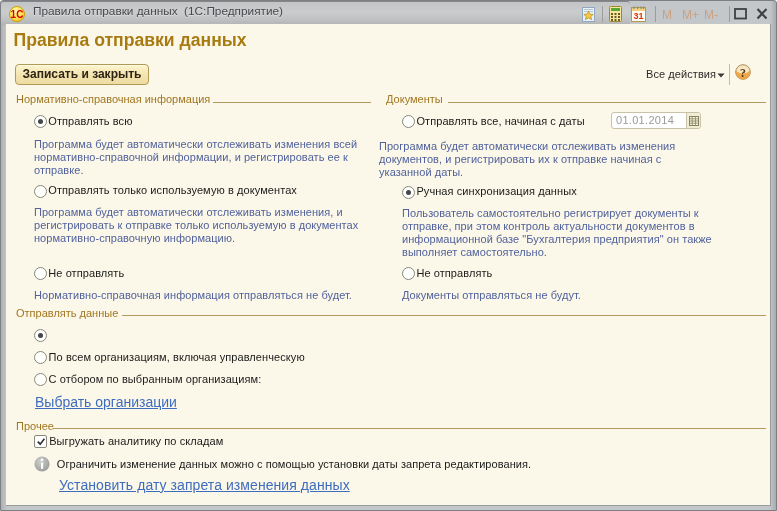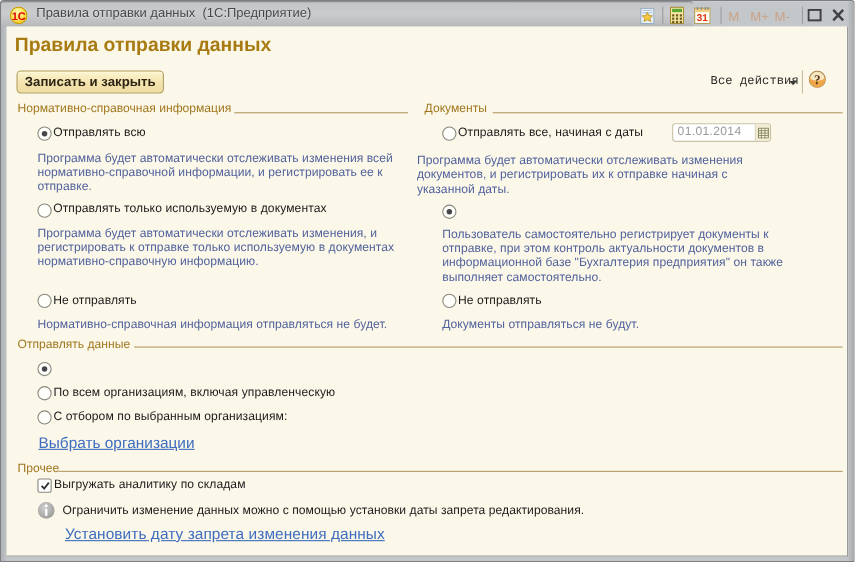"Все действия" div.t13 { font-family: Liberation Mono, monospace -> none }
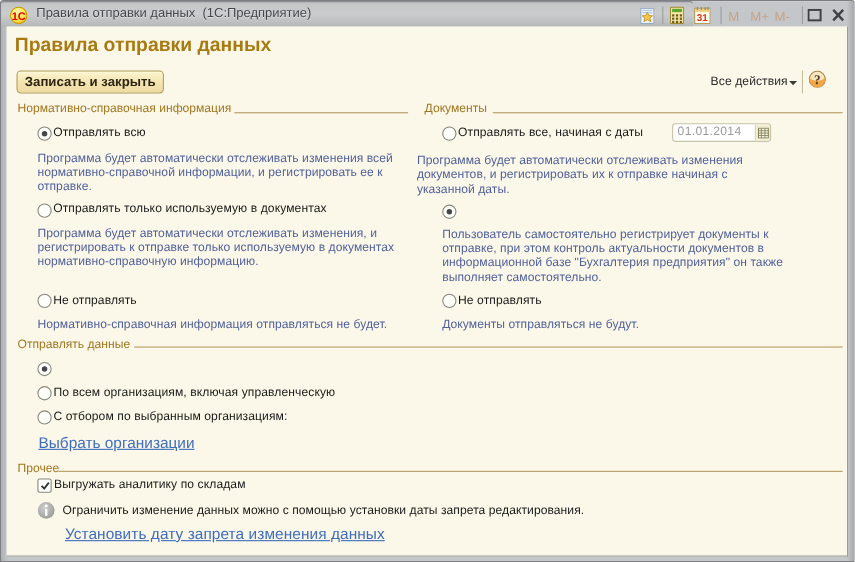"Ручная синхронизация данных" div.t13 { html: none -> <div>Ручная синхронизация данных</div> }
